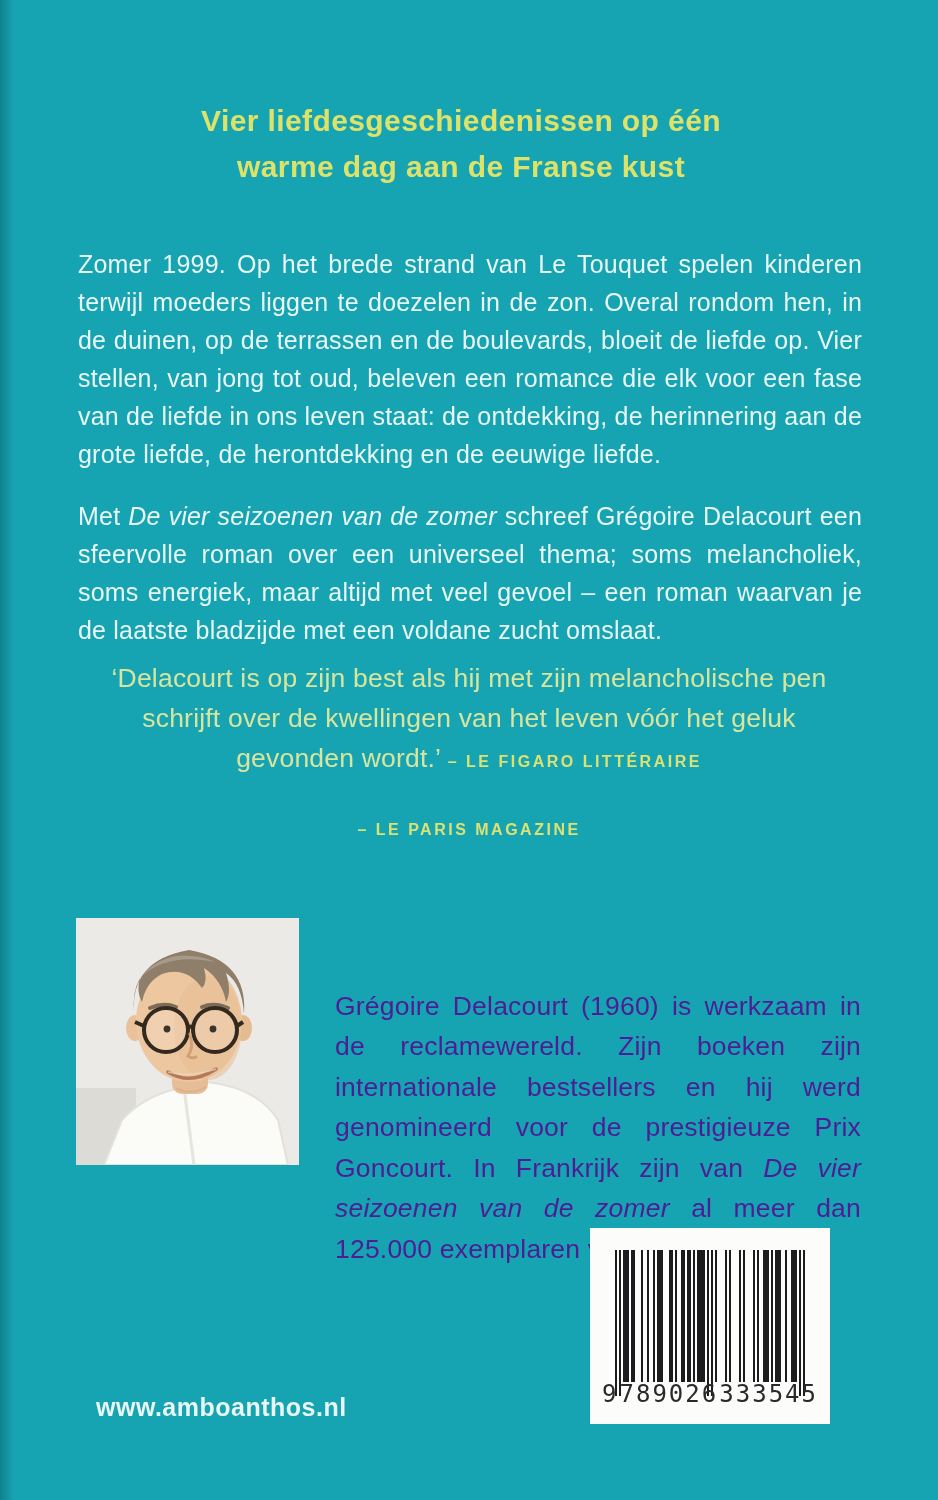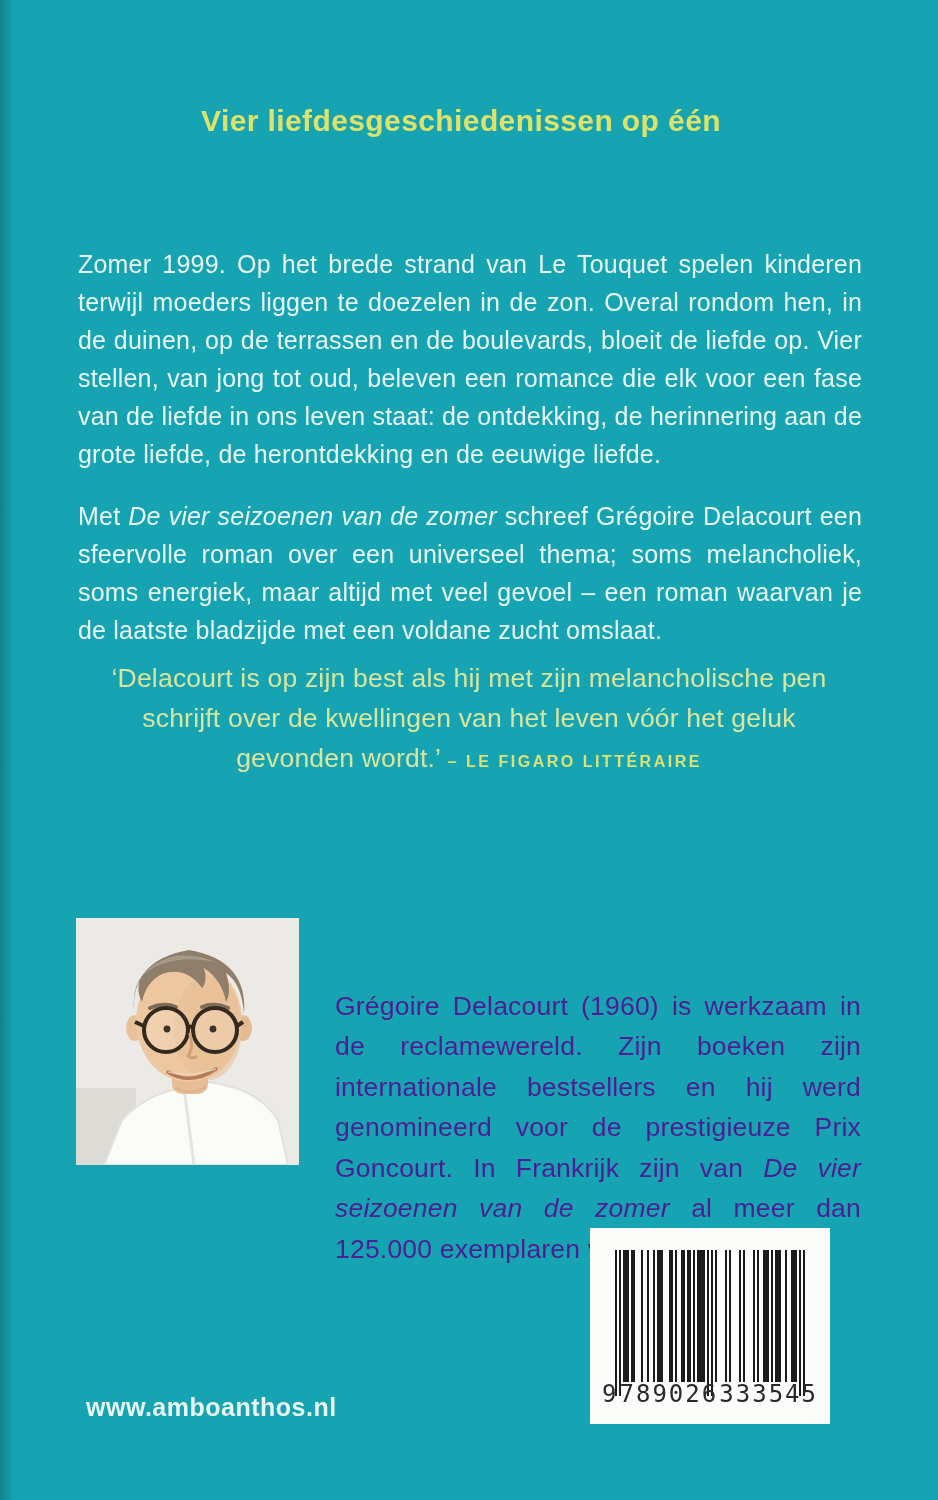"warme dag aan de Franse" div { html: none -> <div>warme dag aan de Franse kust</div> }
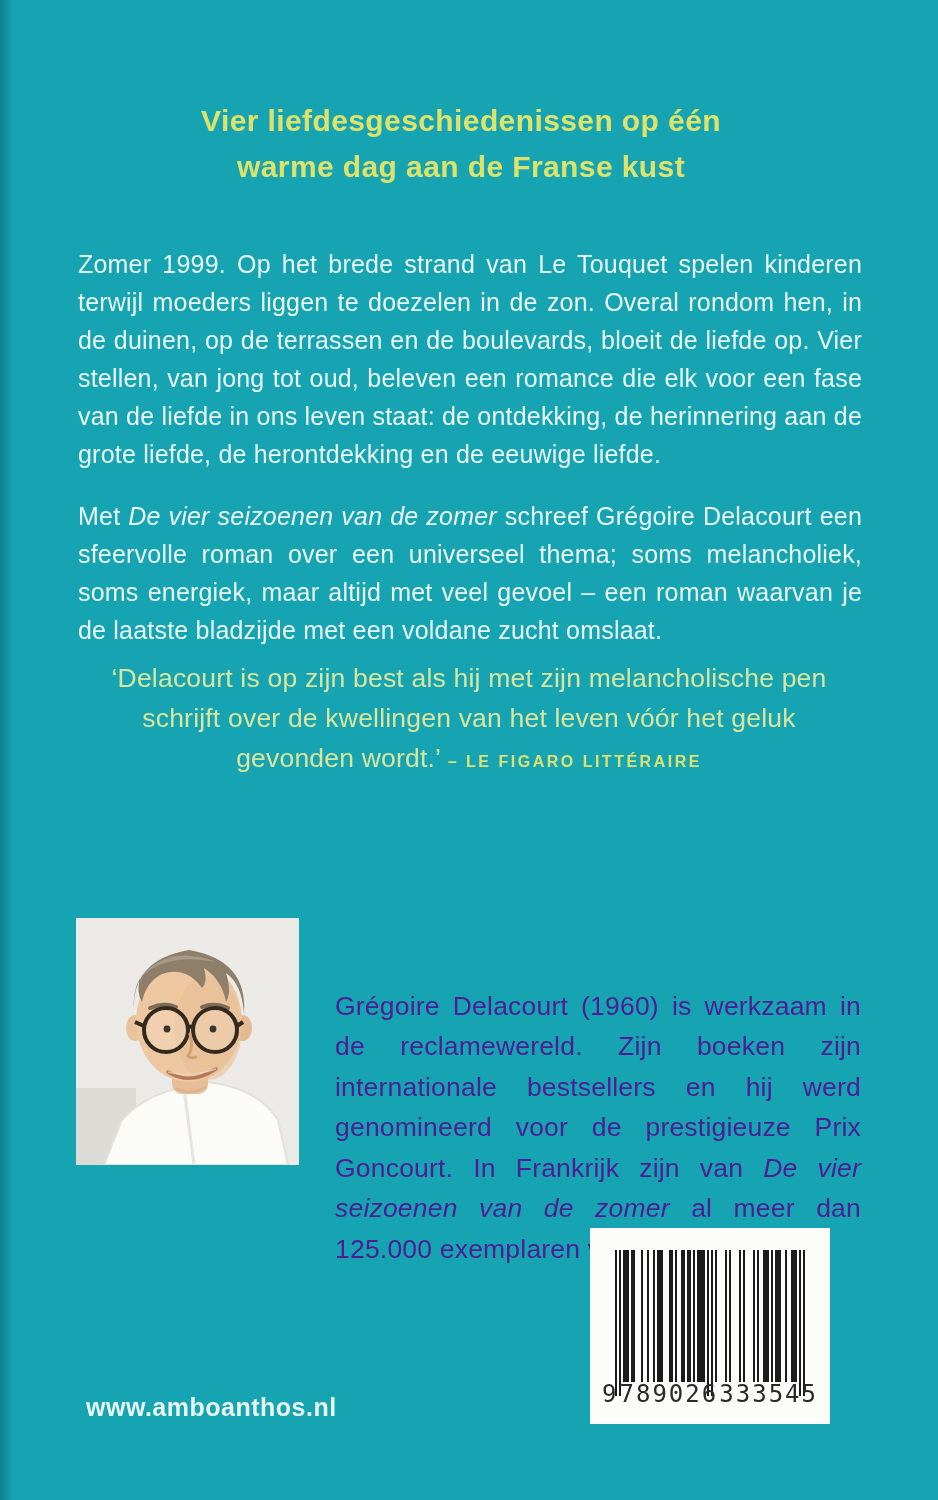"– LE PARIS MAGAZINE" span.attrib { html: none -> <span>– LE PARIS MAGAZINE</span> }
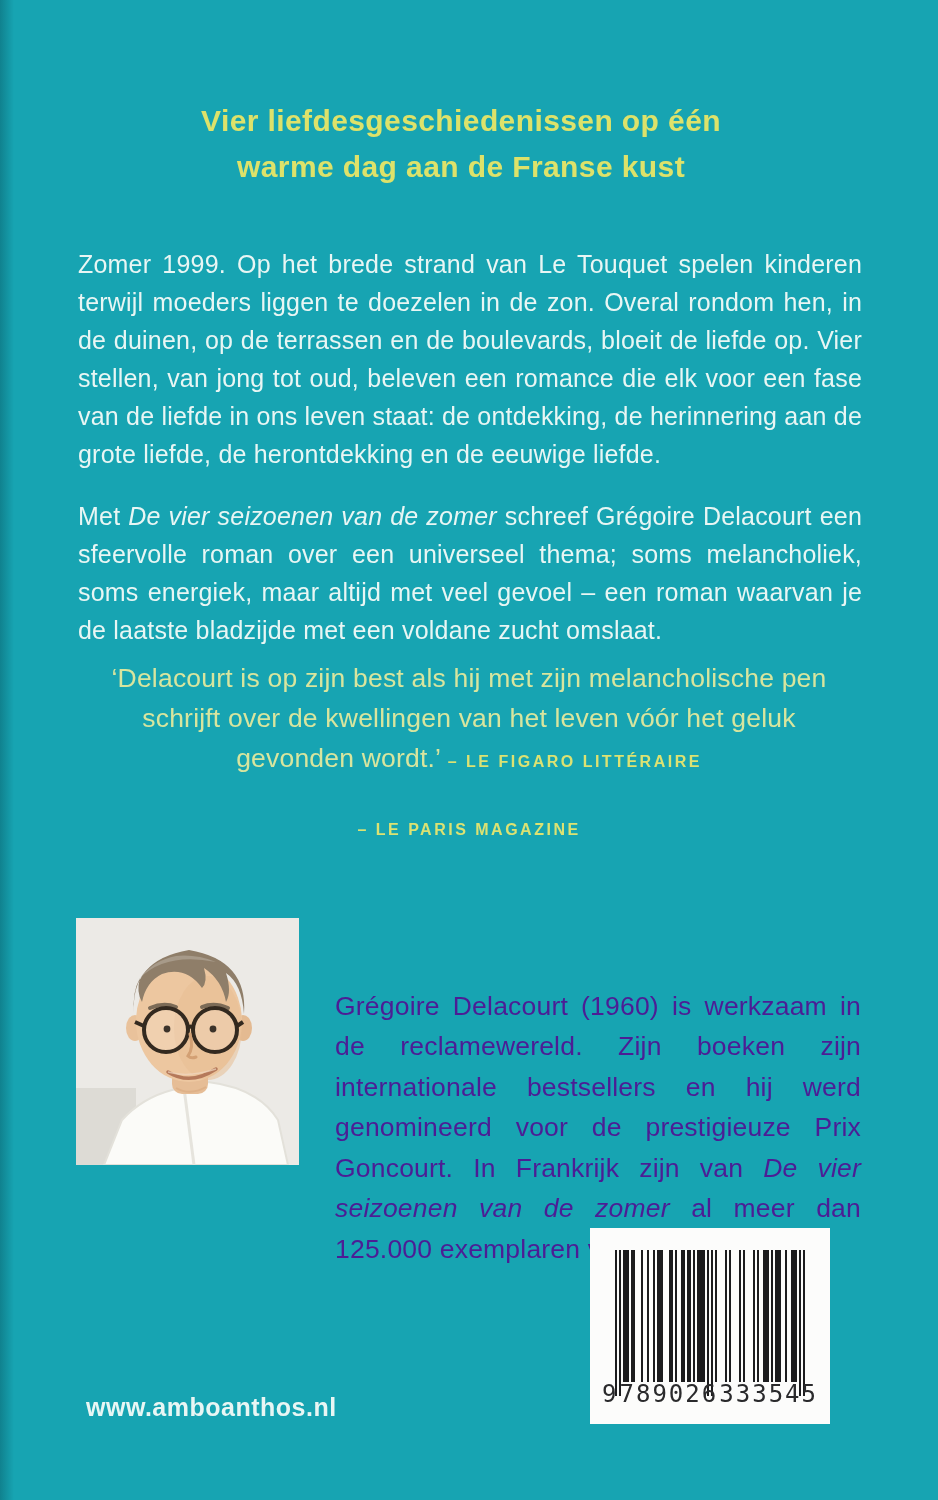"www.amboanthos.nl" .website { left: 86px -> 96px }
